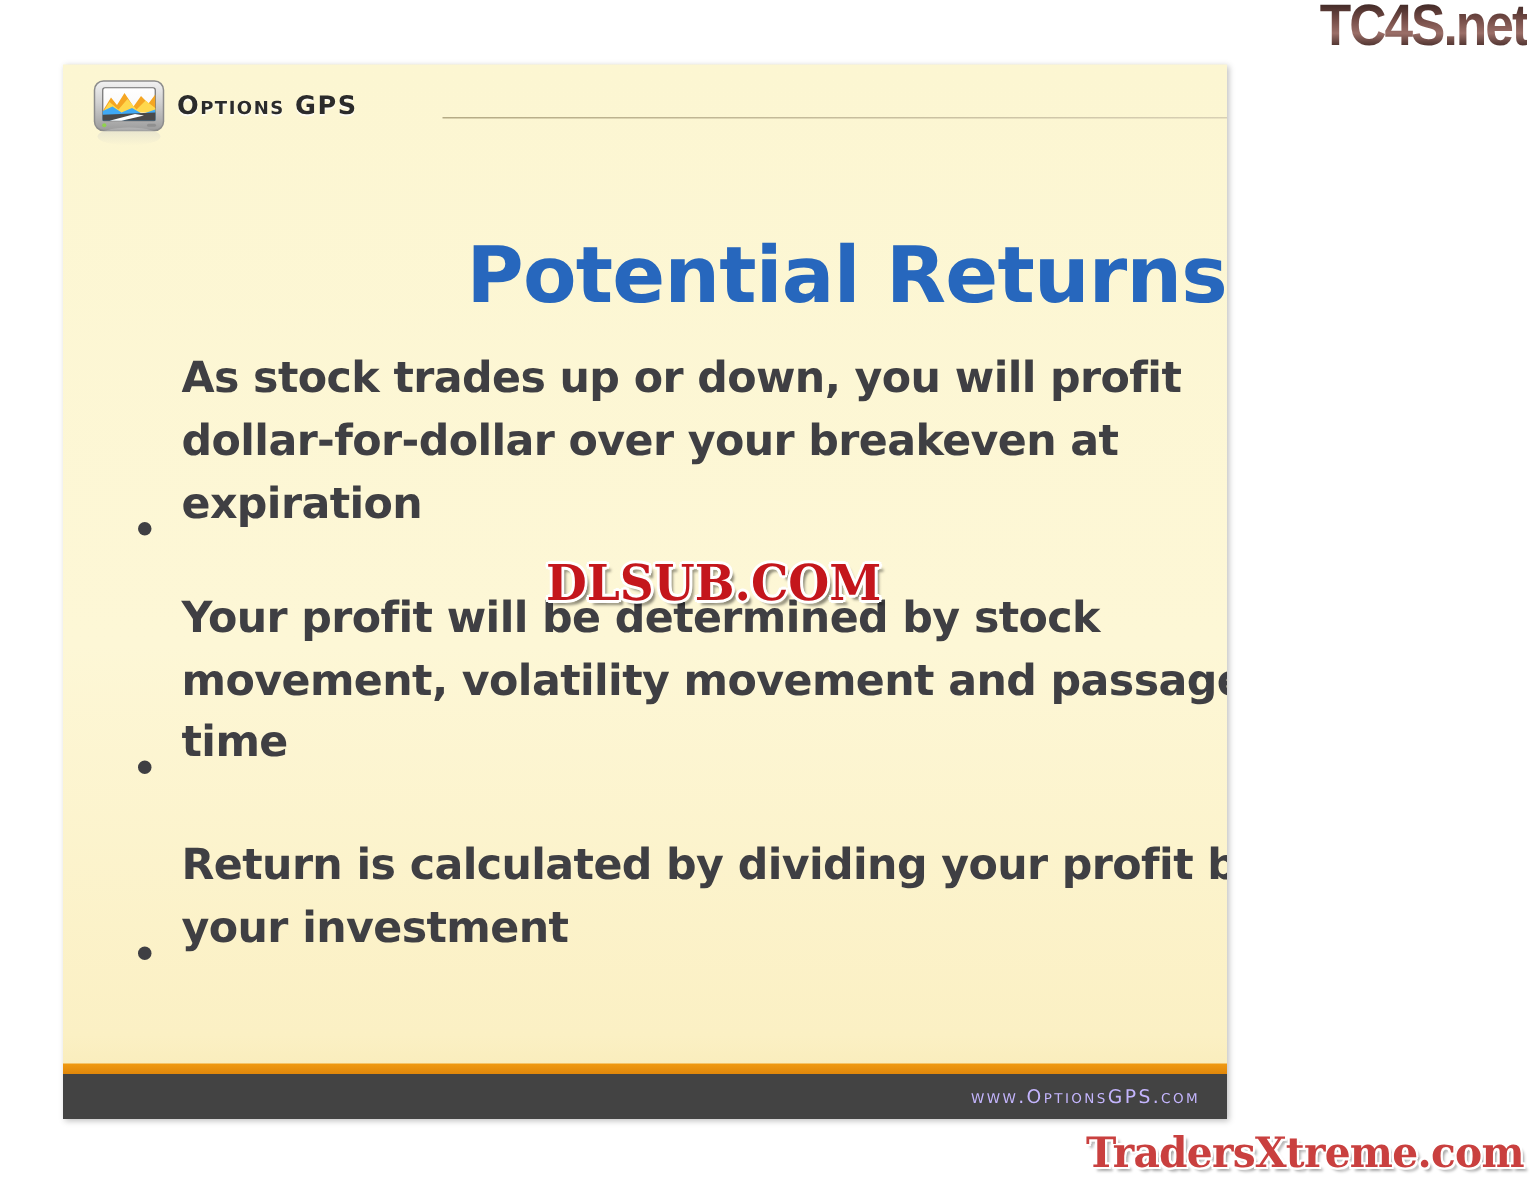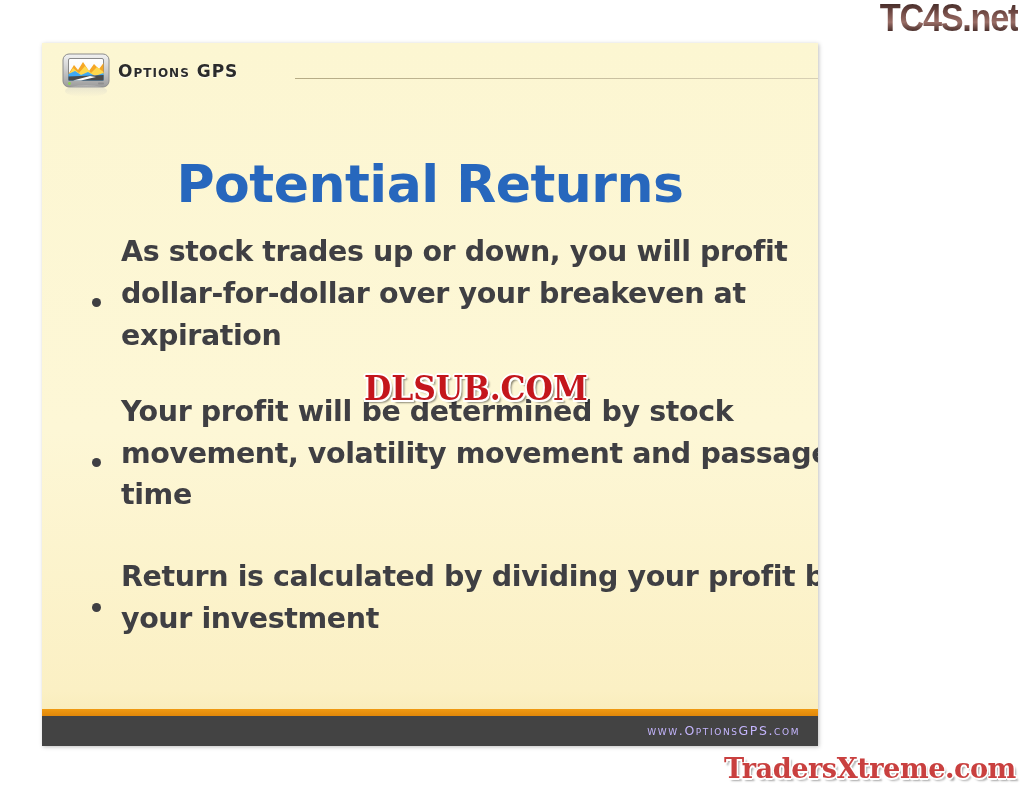"Potential Returns" .slide-title { text-align: center -> right }
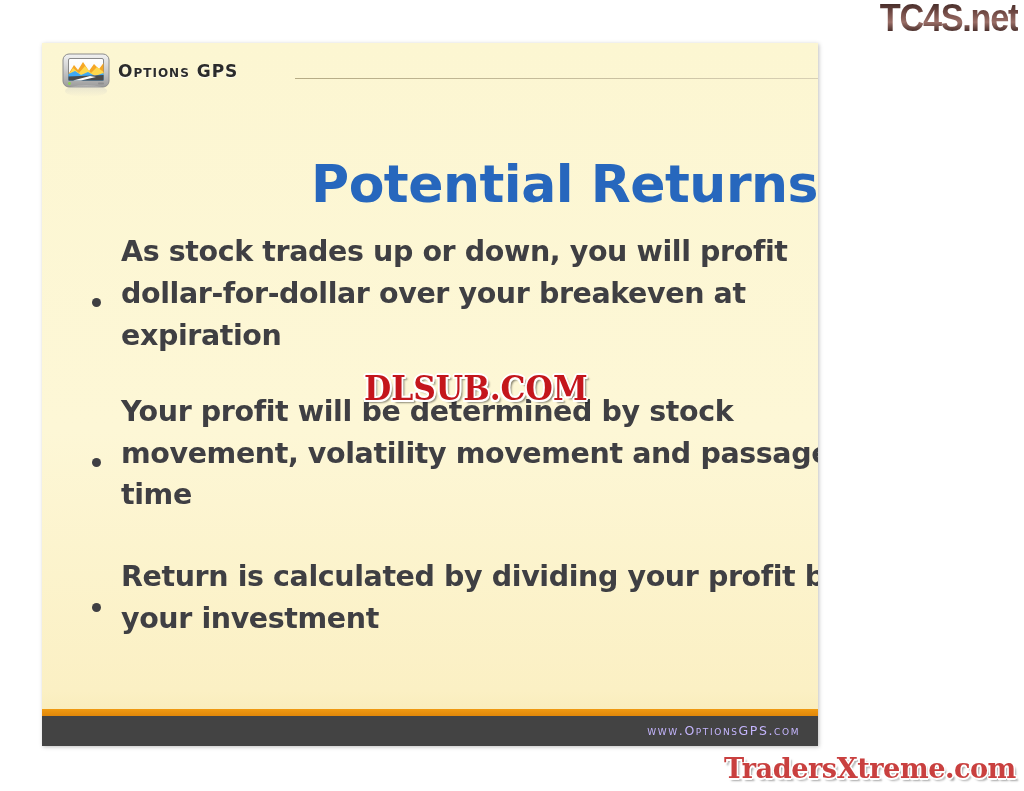"As stock trades up or" .bullet-row { align-items: center -> flex-end }
